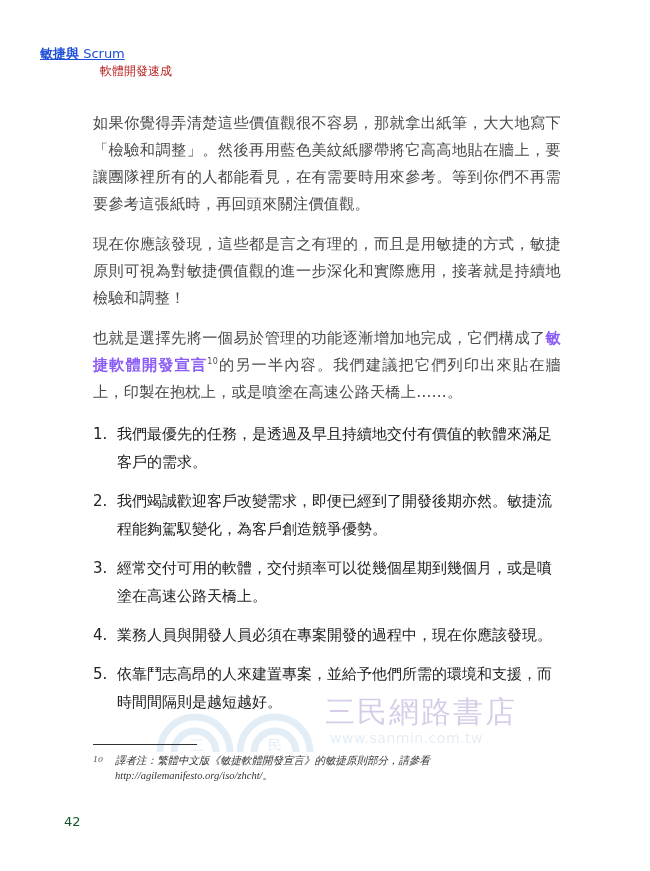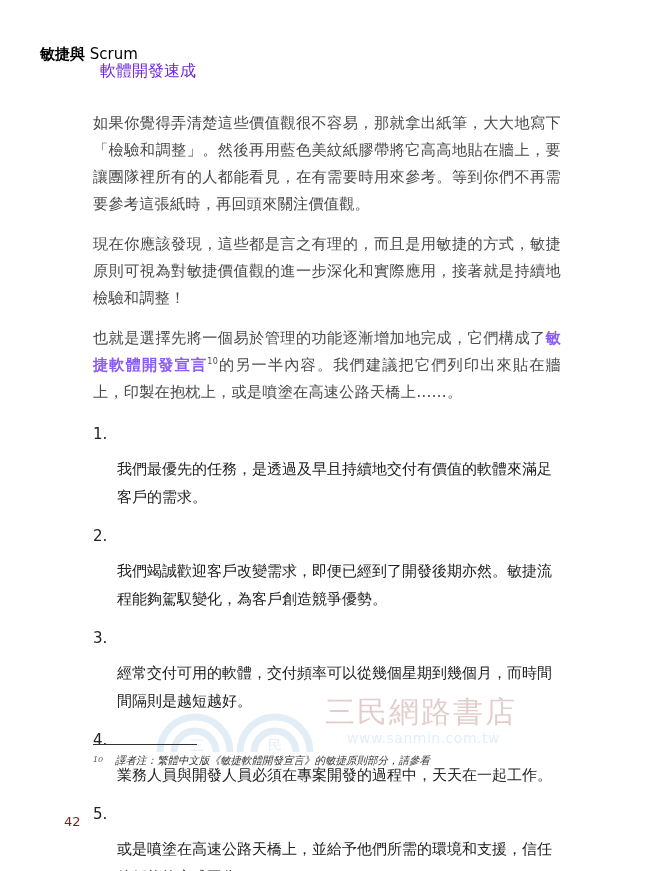"敏捷與 Scrum" .running-header .book-title { color: #000000 -> #1d4ed8; font-size: 15px -> 13px; text-decoration: none -> underline }
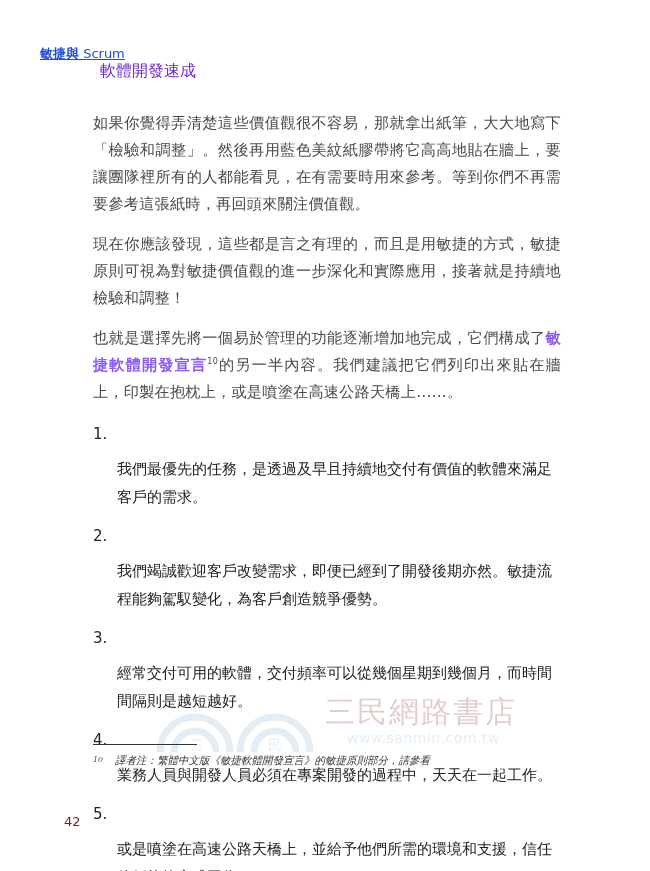"軟體開發速成" .running-header .book-subtitle { color: #6d28d9 -> #b91c1c; font-size: 16px -> 12px }
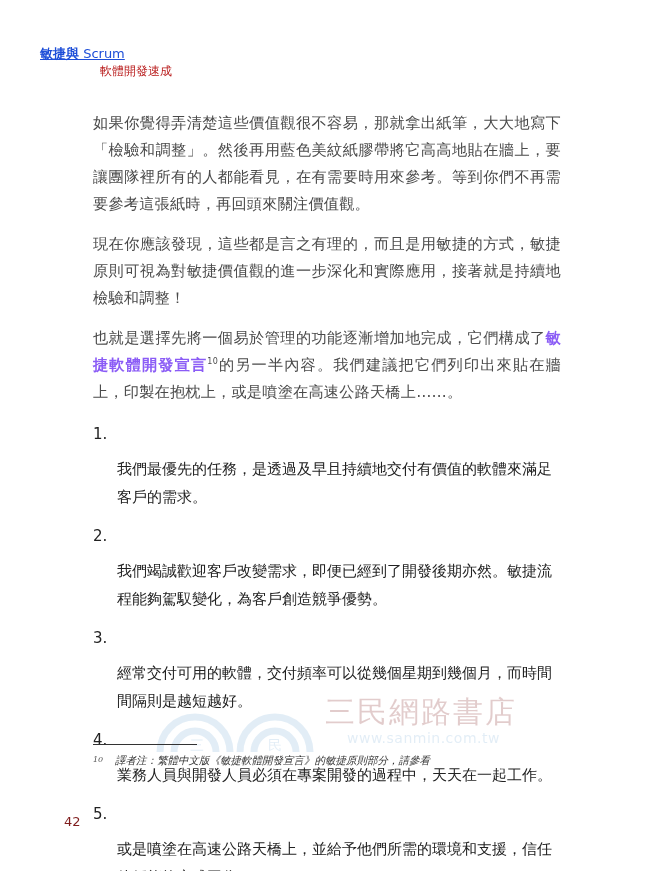"我們最優先的任務，是透過及早且持續地交付有價值的軟體來滿足客戶的需求。" .principle .text { margin-top: 35px -> none }
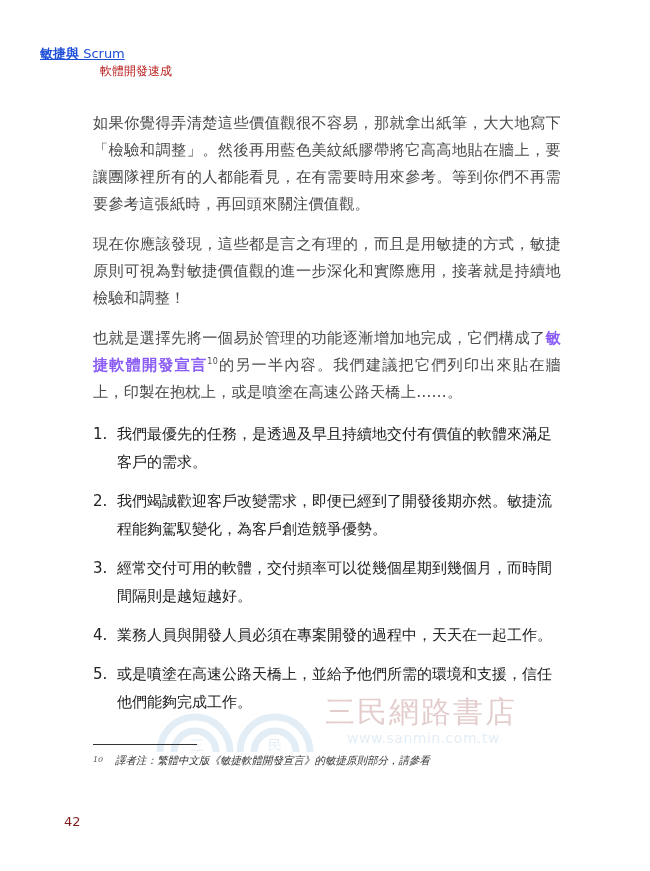"經常交付可用的軟體，交付頻率可以從幾個星期到幾個月，而時間間隔則是越短越好。" span.text { text: 而時間間隔則是越短越好 -> 或是噴塗在高速公路天橋上 }
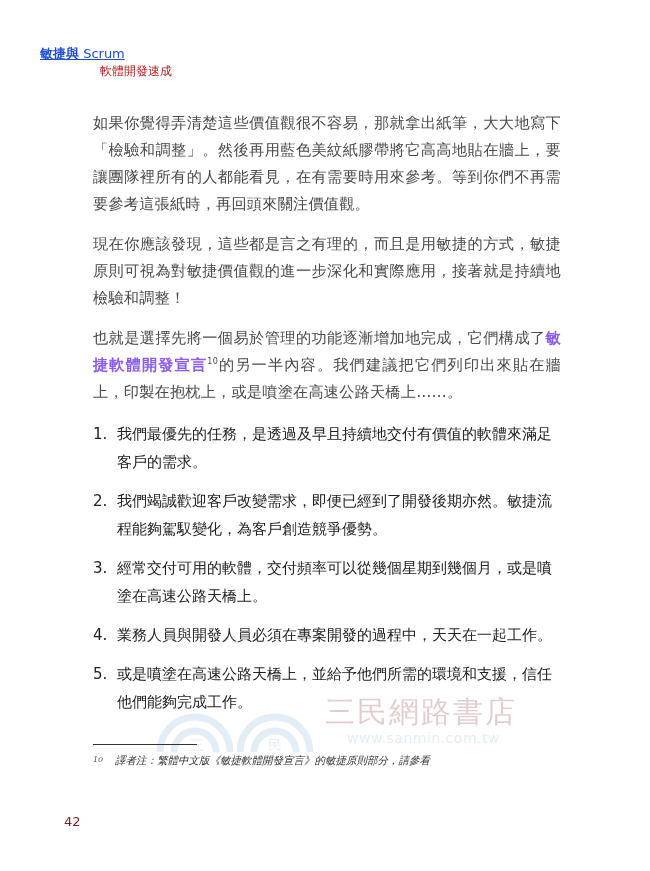"業務人員與開發人員必須在專案開發的過程中，天天在一起工作。" span.text { text: 天天在一起工作 -> 現在你應該發現 }
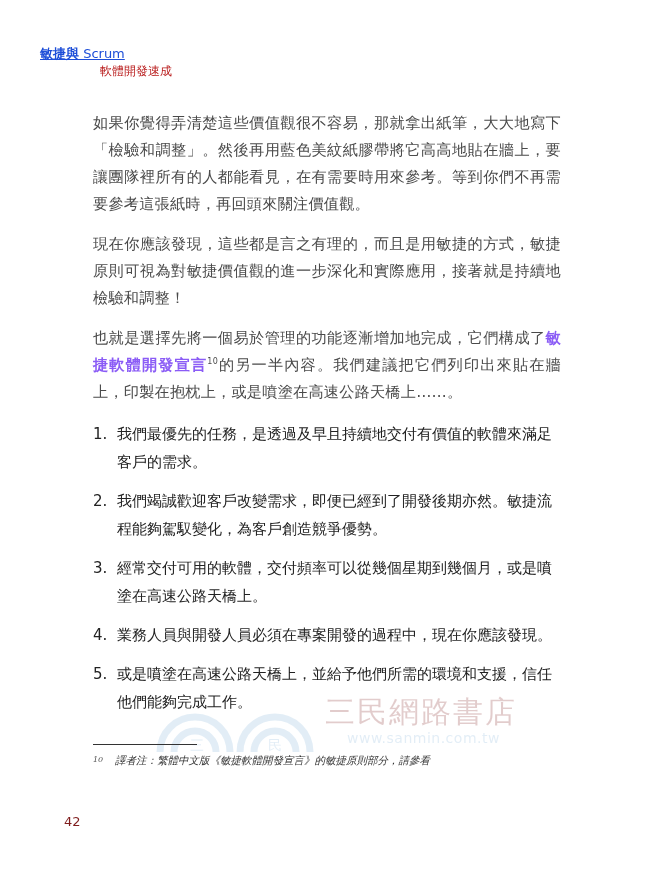"或是噴塗在高速公路天橋上，並給予他們所需的環境和支援，信任他們能夠完成工作。" span.text { text: 或是噴塗在高速公路天橋上，並給予他們所需的環境和支援，信任他們能夠完成工作 -> 依靠鬥志高昂的人來建置專案，並給予他們所需的環境和支援，而時間間隔則是越短越好 }
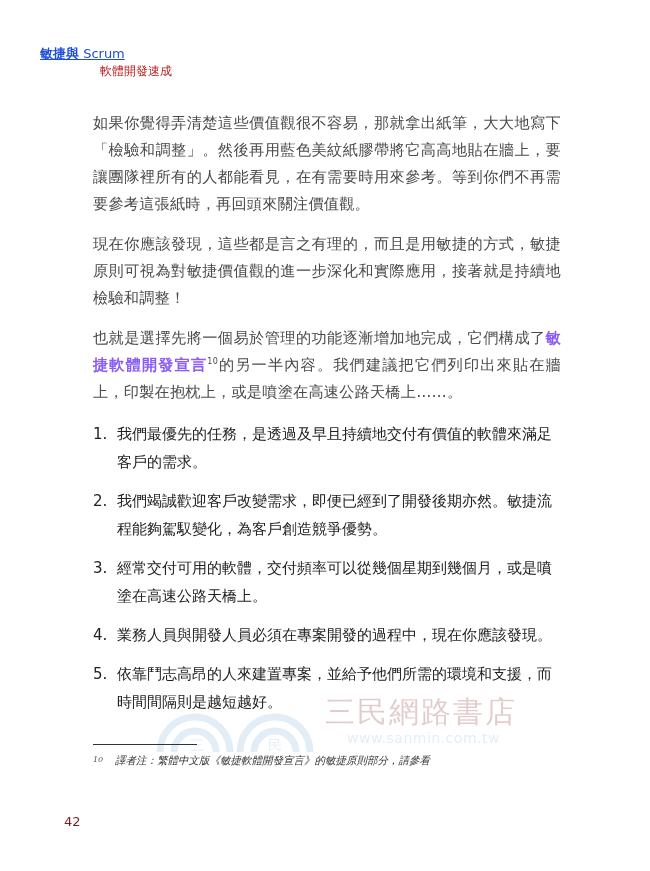"三民網路書店" .watermark .wm-name { color: #7f1d1d -> #4c1d95 }
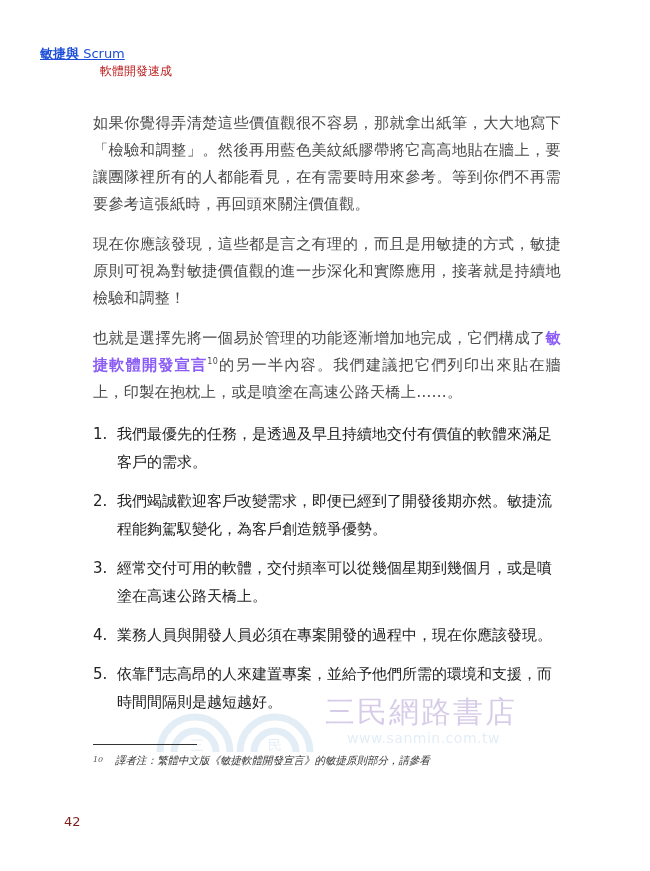"www.sanmin.com.tw" .watermark .wm-url { left: 197px -> 180px }
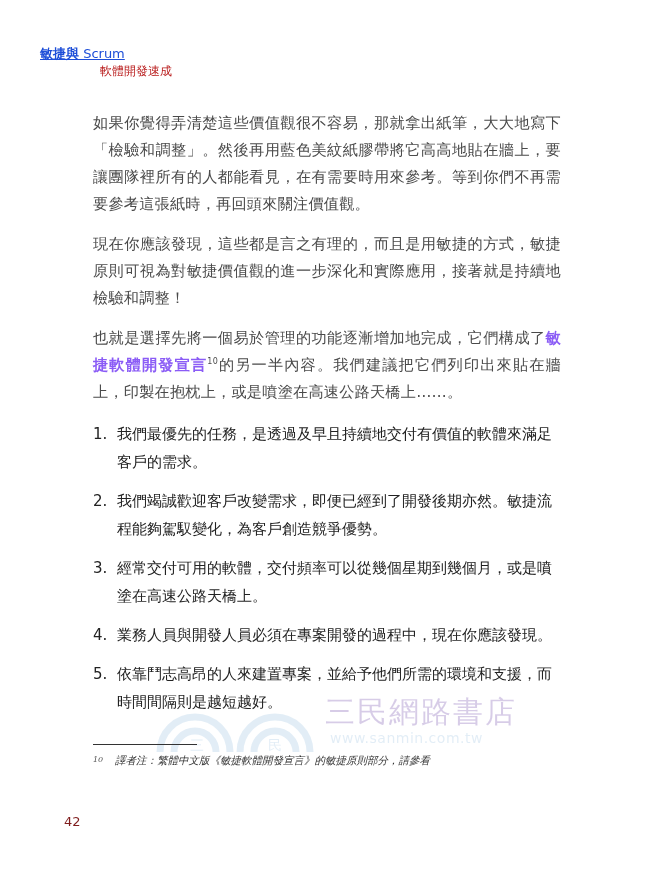"http://agilemanifesto.org/iso/zhcht/。" span.fn-url { html: none -> <span>http://agilemanifesto.org/iso/zhcht/。</span> }
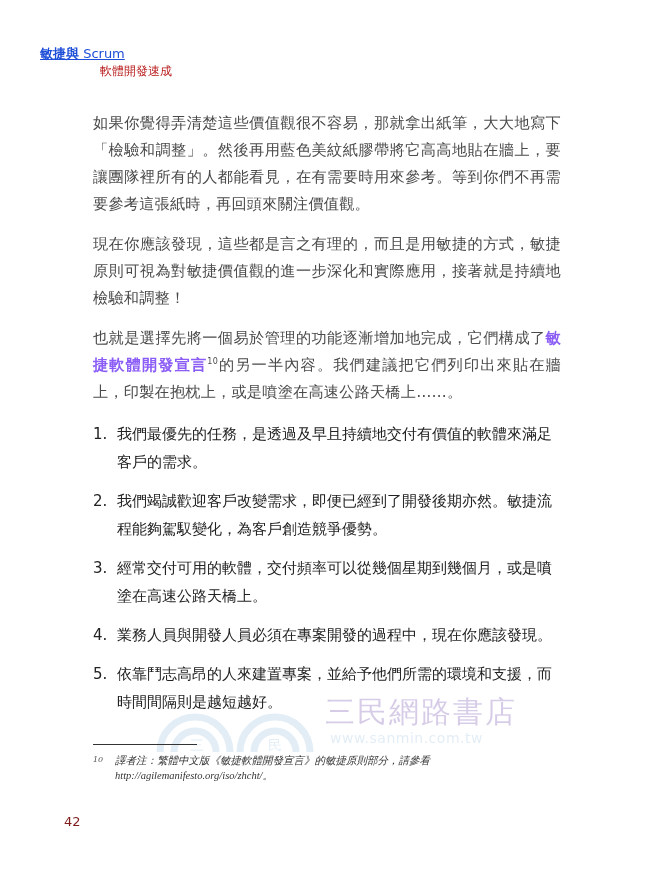"42" .page-number { color: #7f1d1d -> #14532d }
